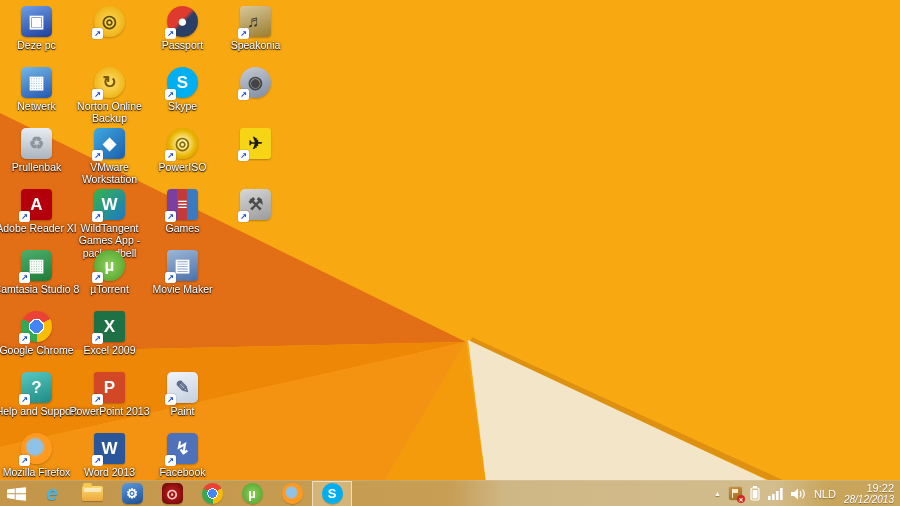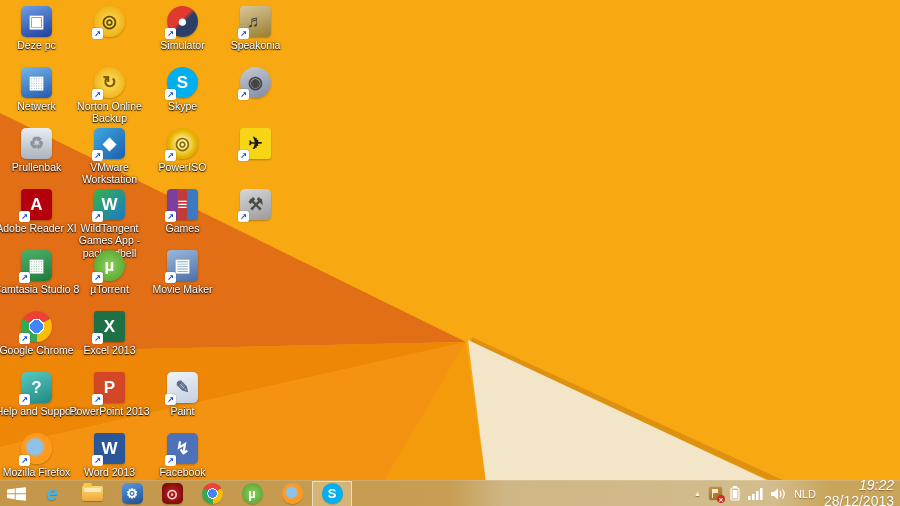"Simulator" div.dlabel { text: Simulator -> Passport }
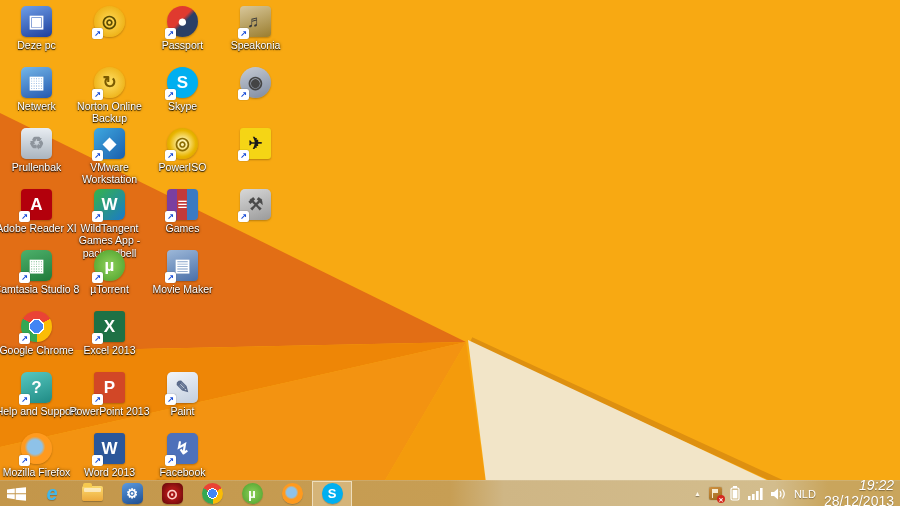"Excel 2013" div.dlabel { text: 2013 -> 2009 }
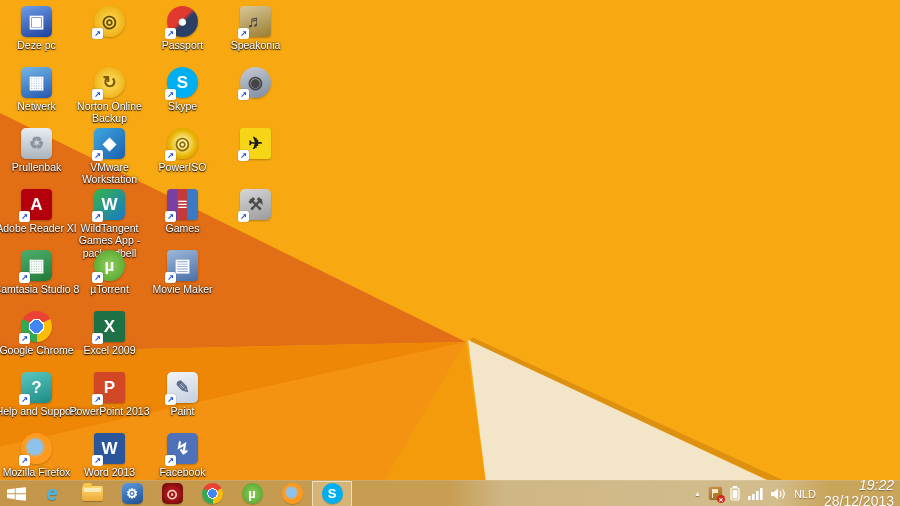"19:22" #tray-clock .t { font-size: 14px -> 11px; font-style: italic -> none }
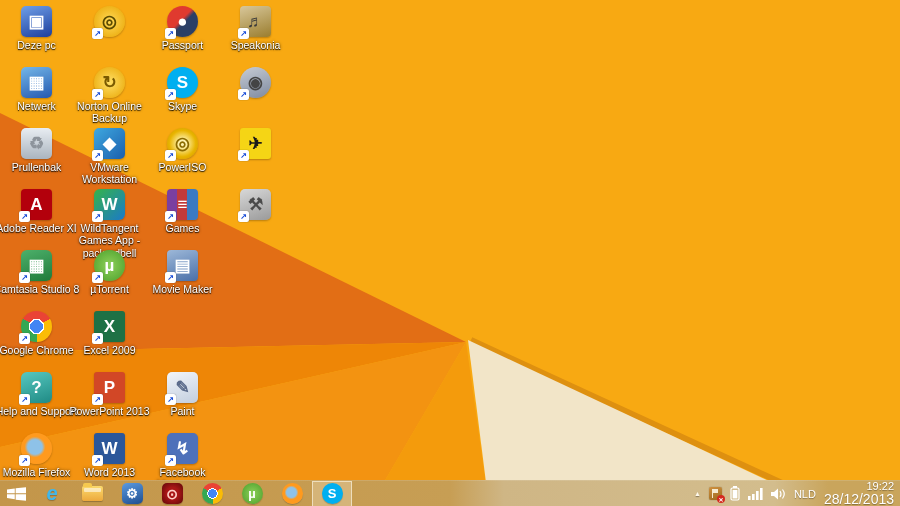"28/12/2013" #tray-clock .d { font-size: 14px -> 10px; font-style: none -> italic }
